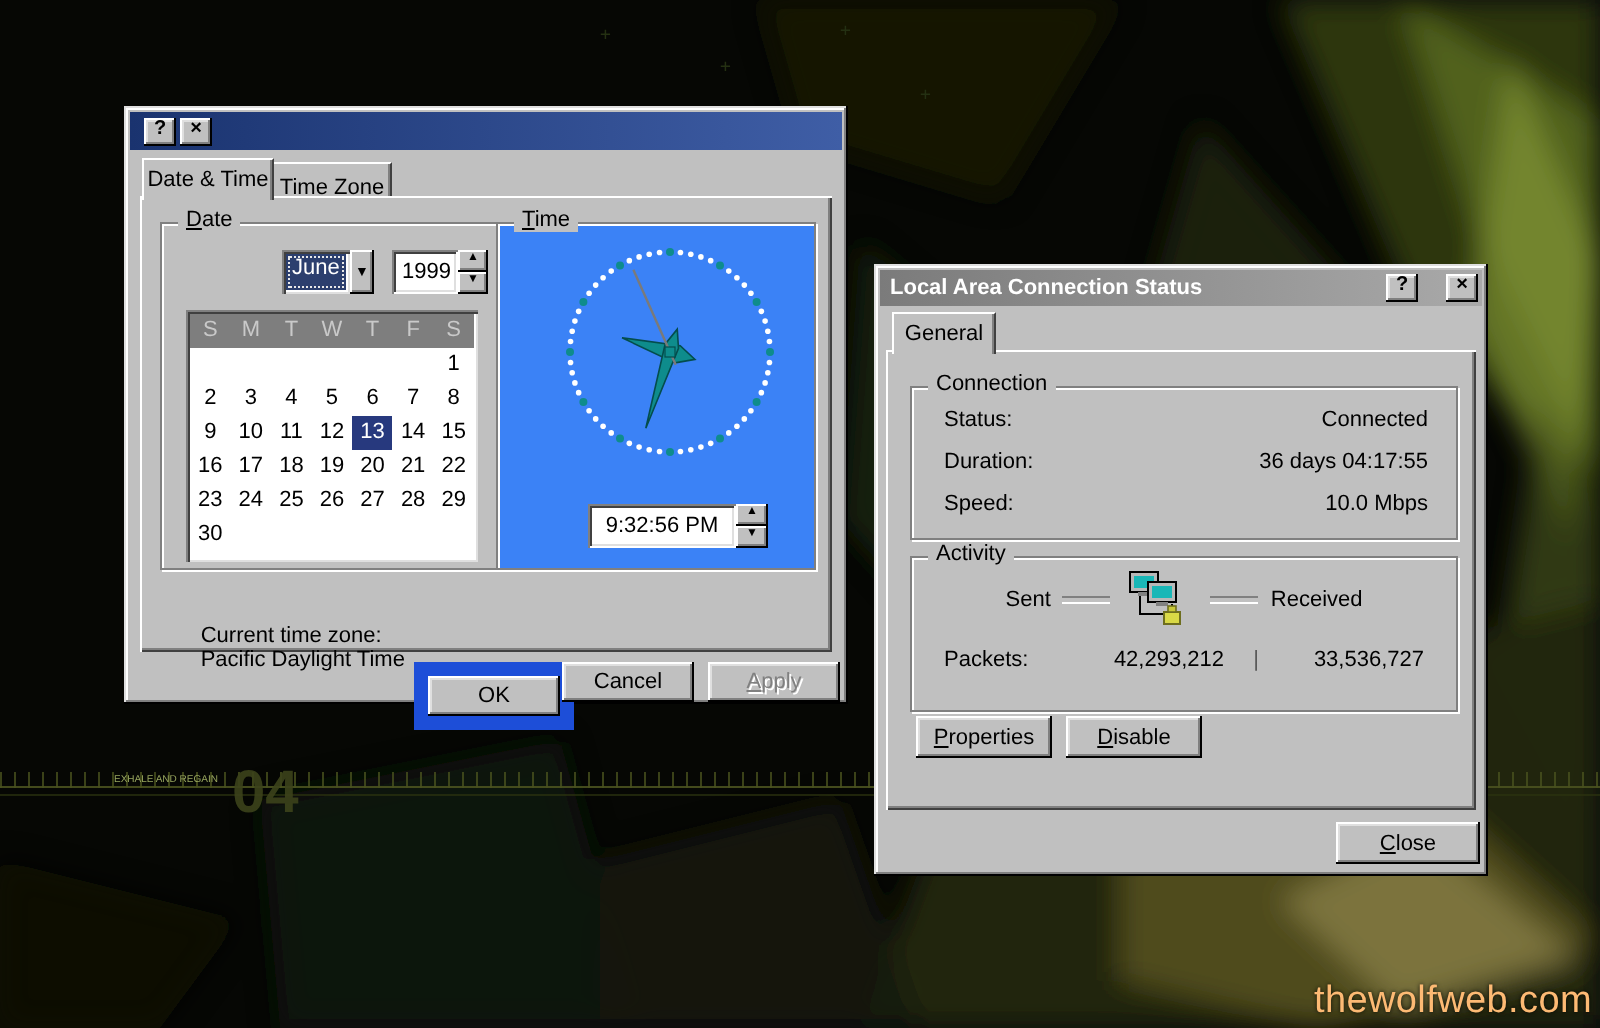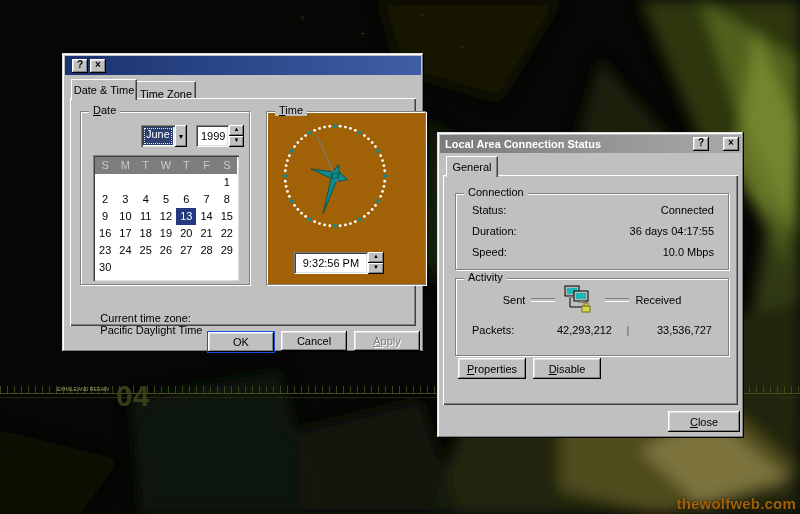"Time" div.groupbox { background: #a16207 -> #3b82f6; left: 204px -> 186px }
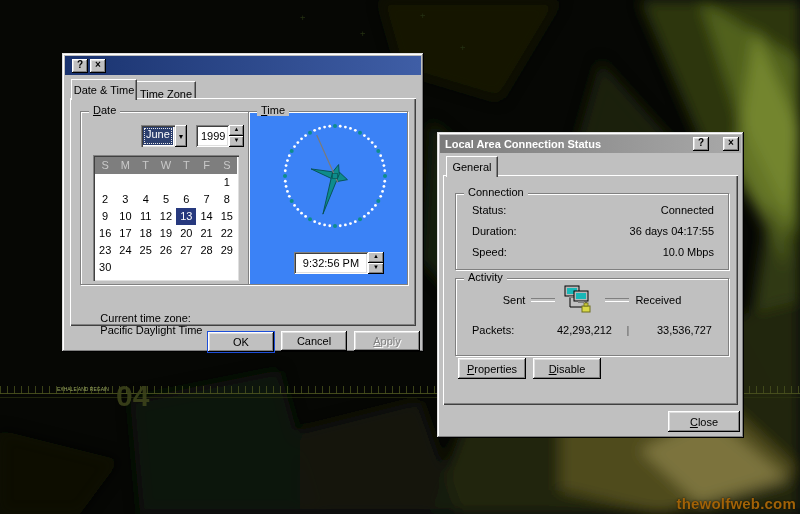"OK" .btn.default { border: 1px solid #1d4ed8 -> 7px solid #1d4ed8 }
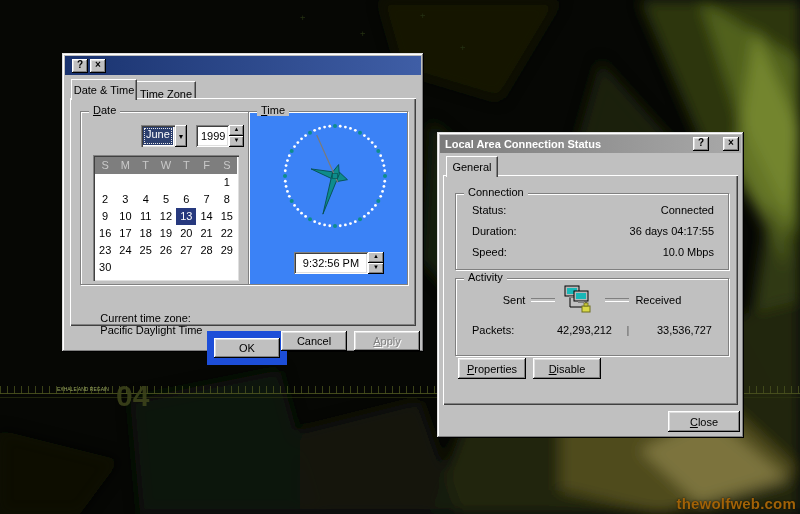"thewolfweb.com" .watermark { color: #a16207 -> #fdba74; font-size: 15px -> 19px; font-weight: bold -> normal }
